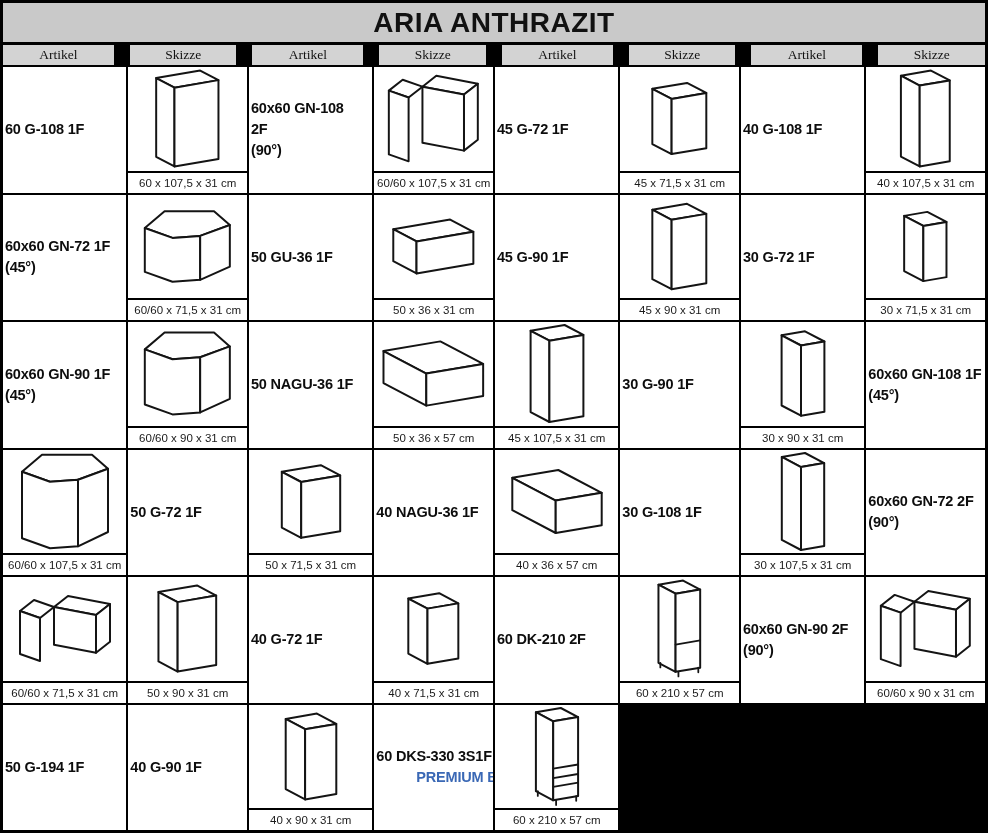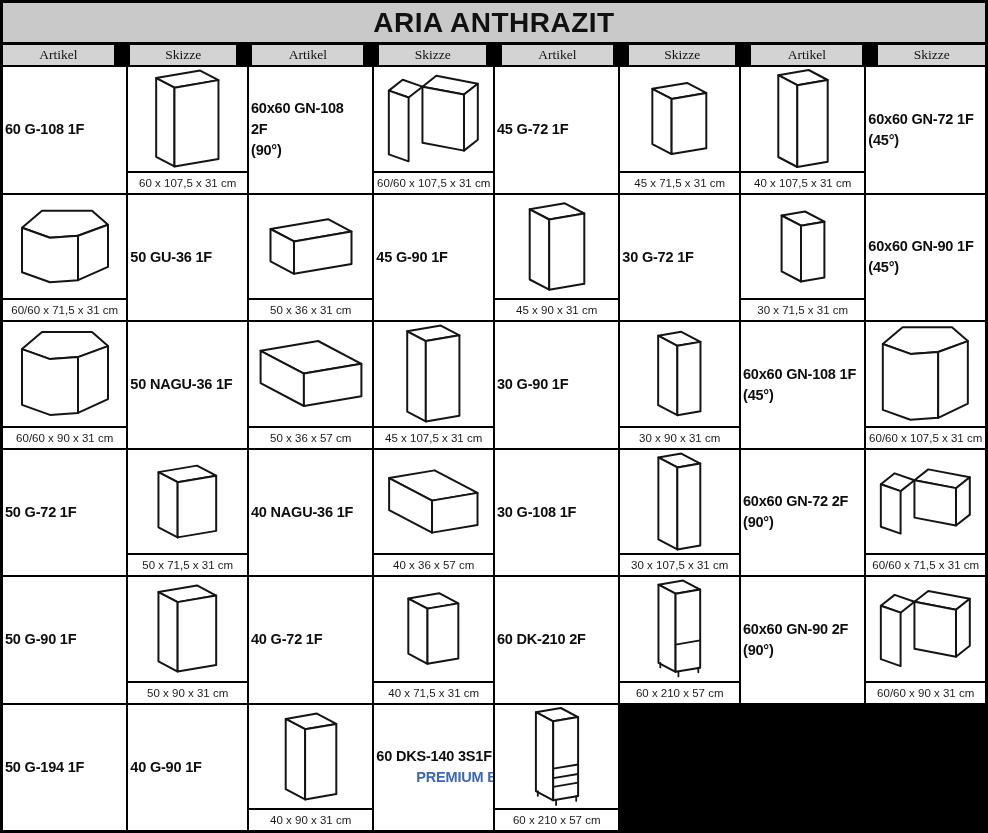"40 G-108 1F" div.cell { html: none -> <div> <div>40 G-108 1F</div> </div> }
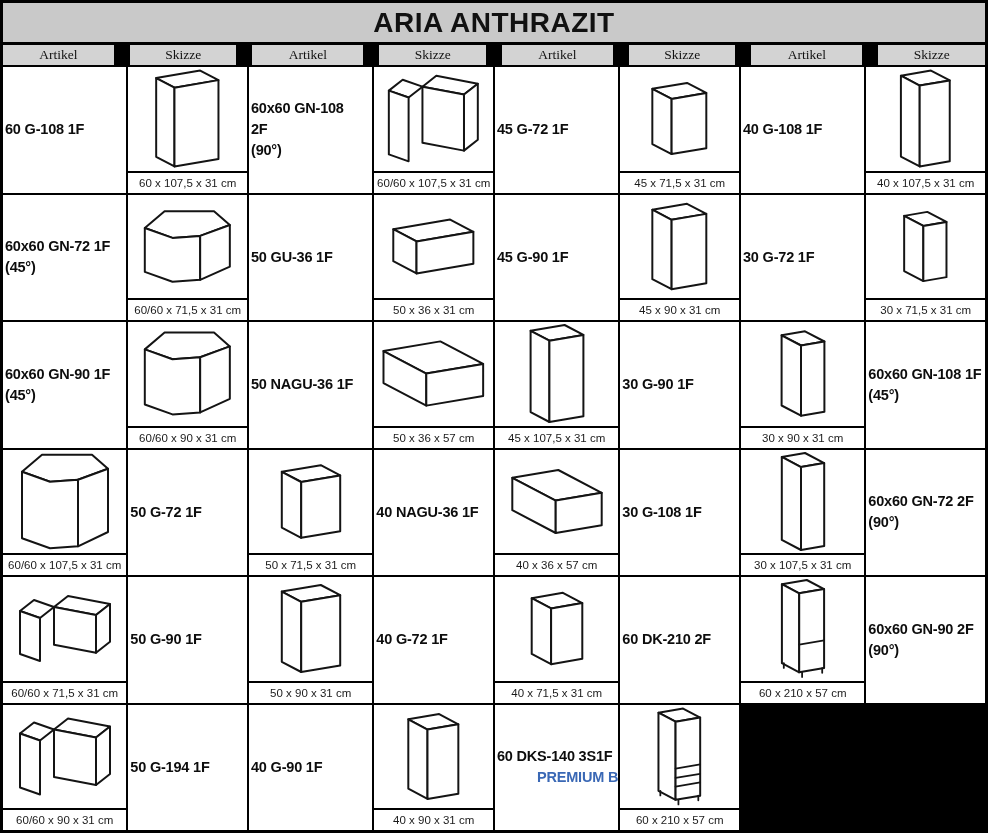"50 G-90 1F" div.cell { html: <div> <div>50 G-90 1F</div> </div> -> none }
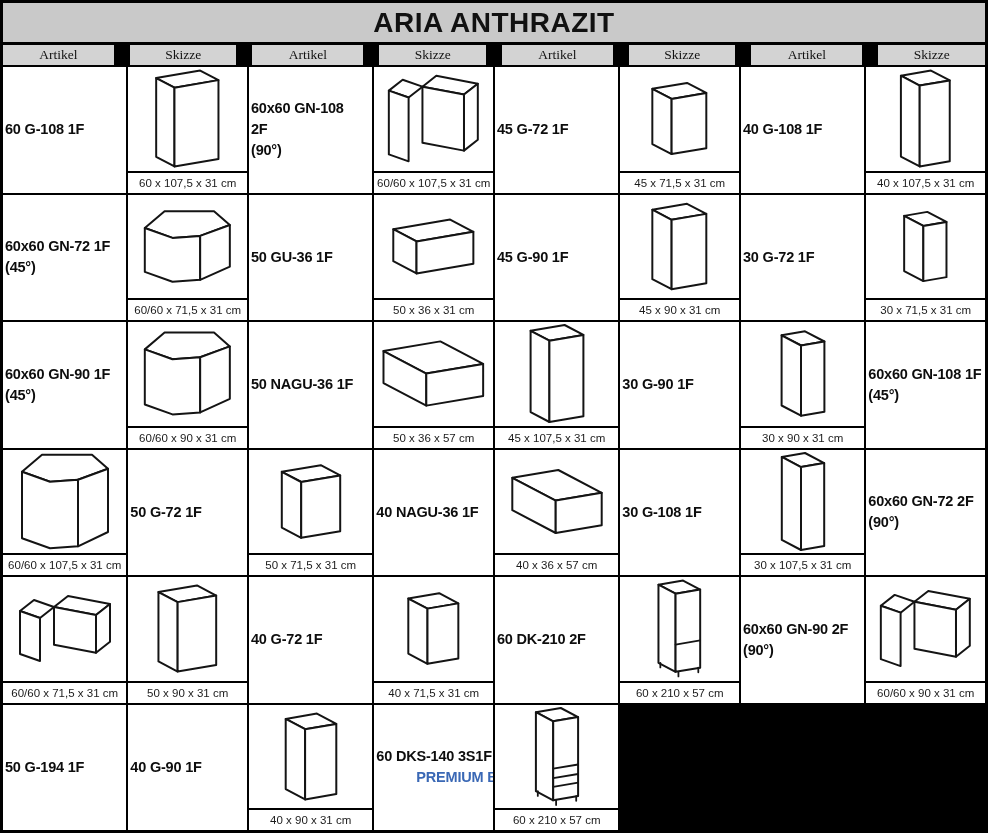"60 DKS-140 3S1F" div.code-line { text: DKS-140 -> DKS-330 }
